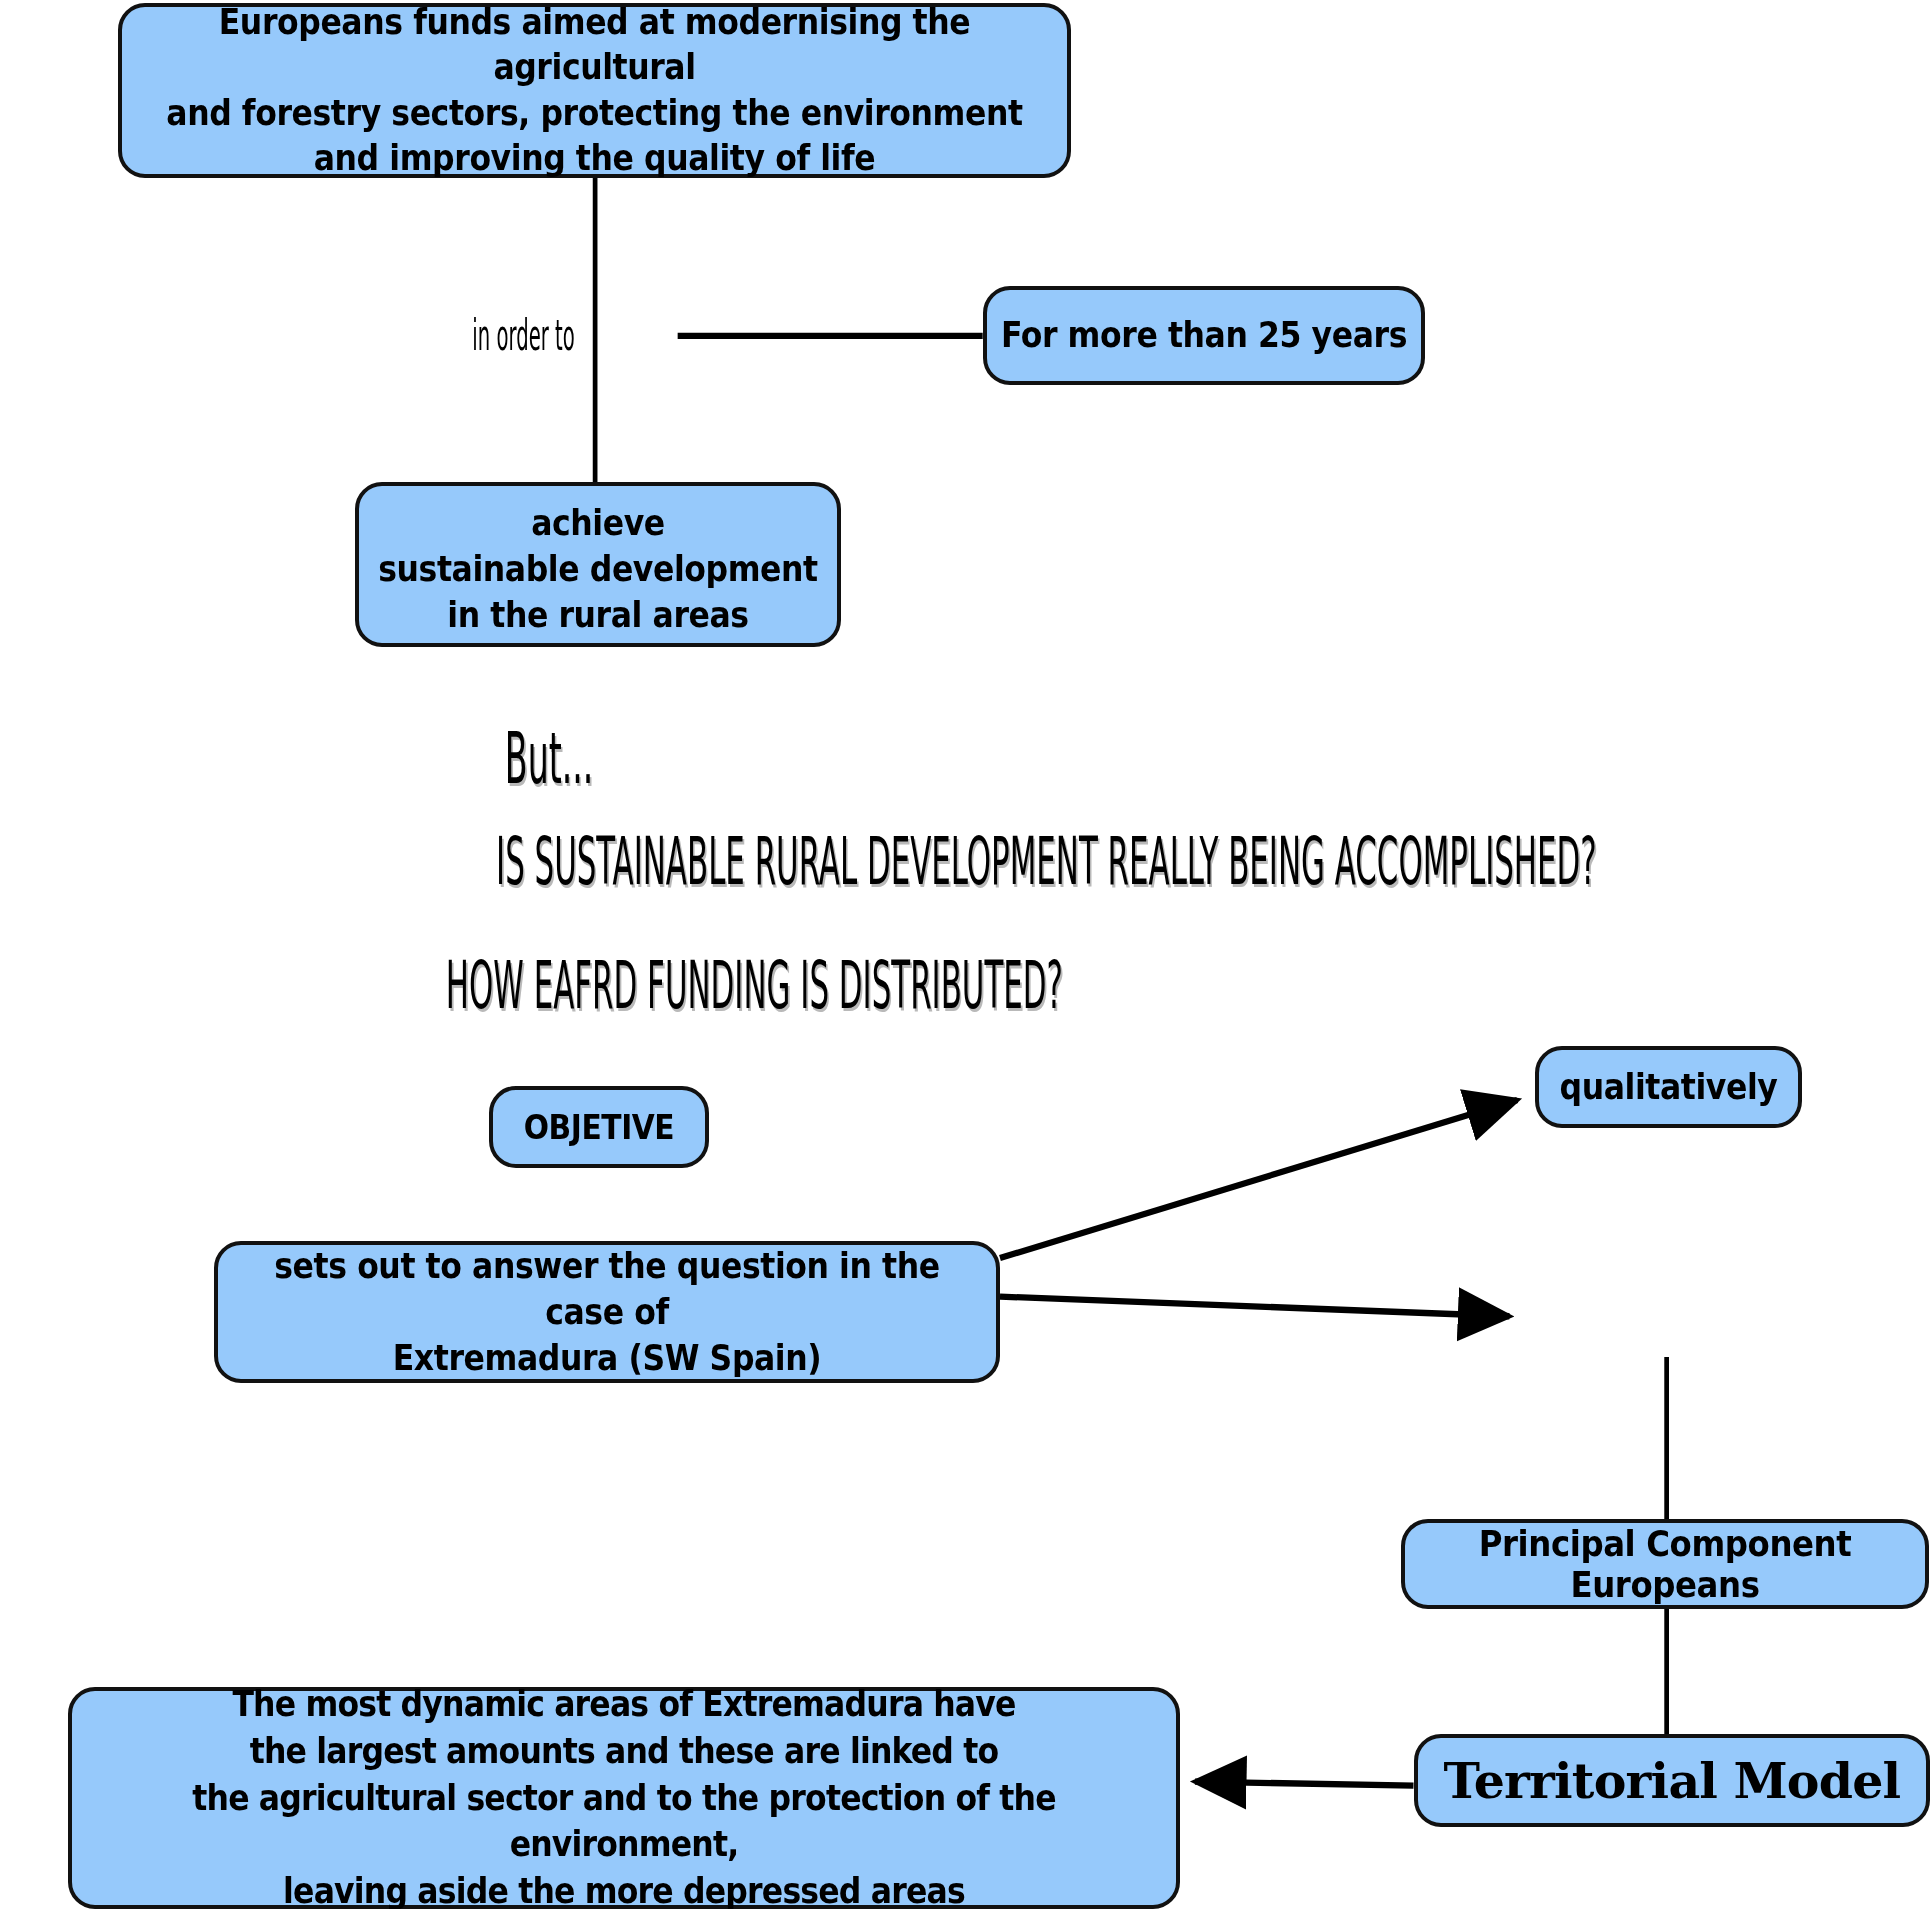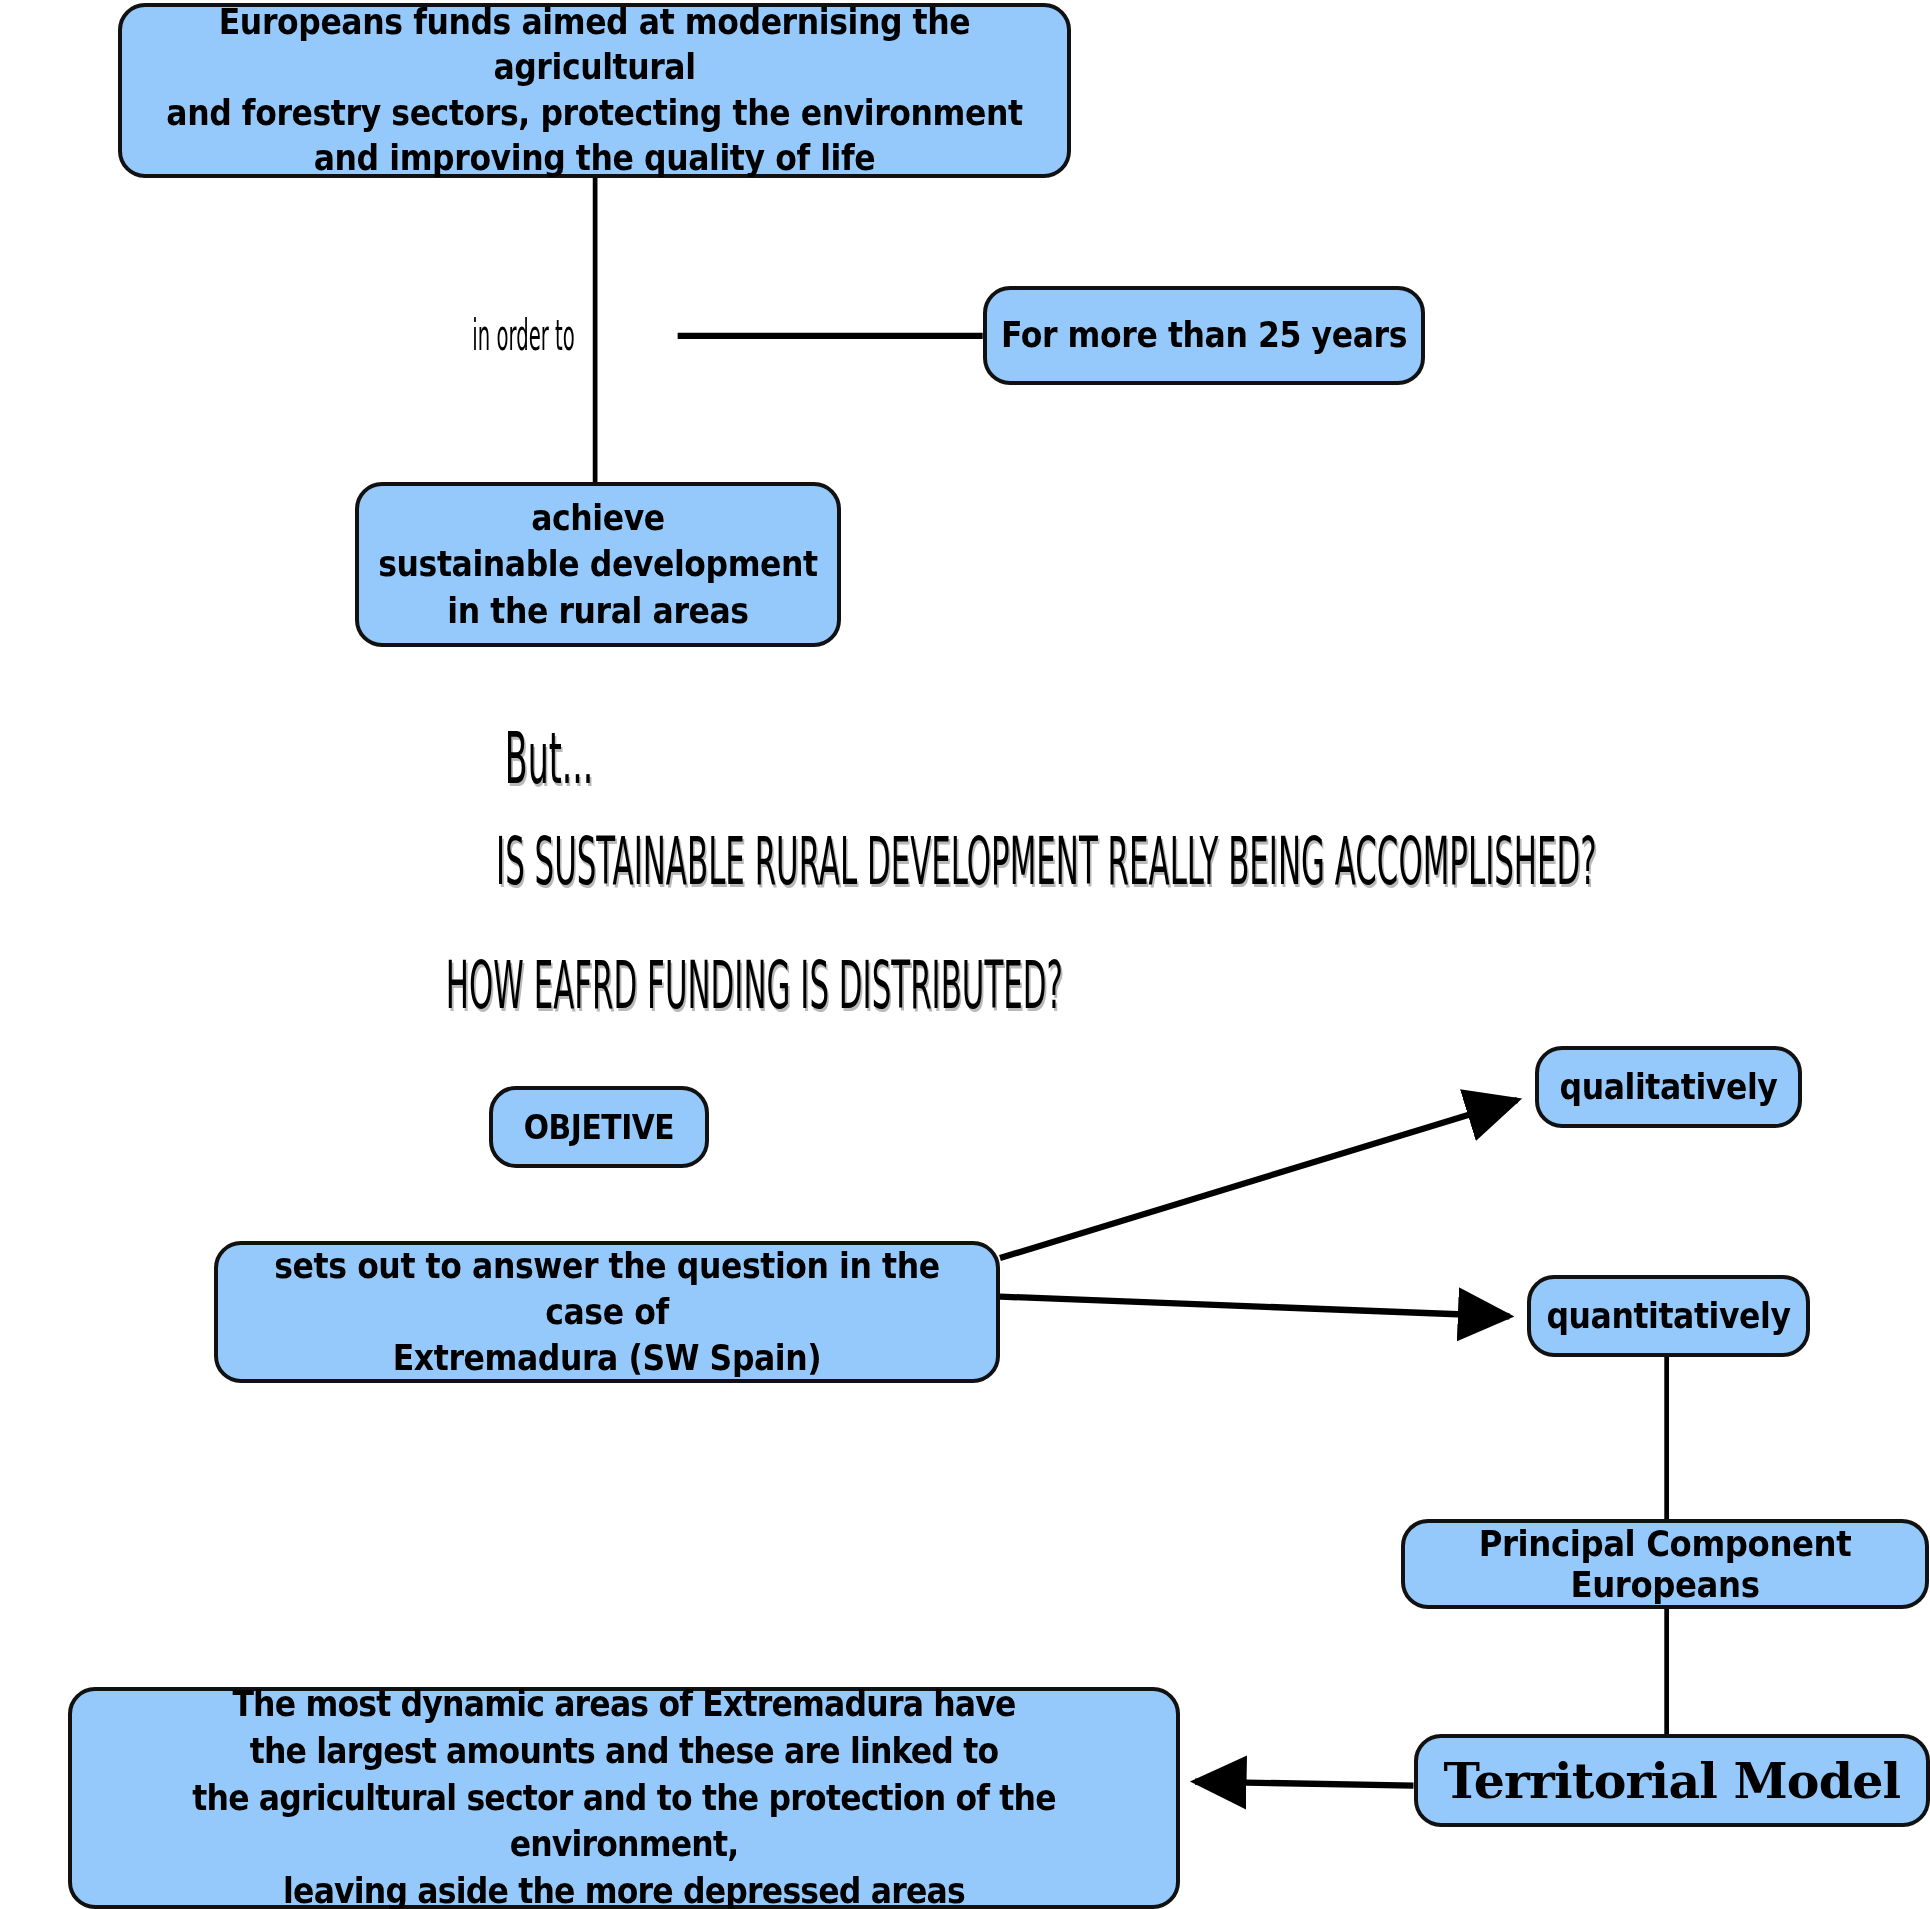"achieve" #node-achieve { align-items: none -> flex-end }
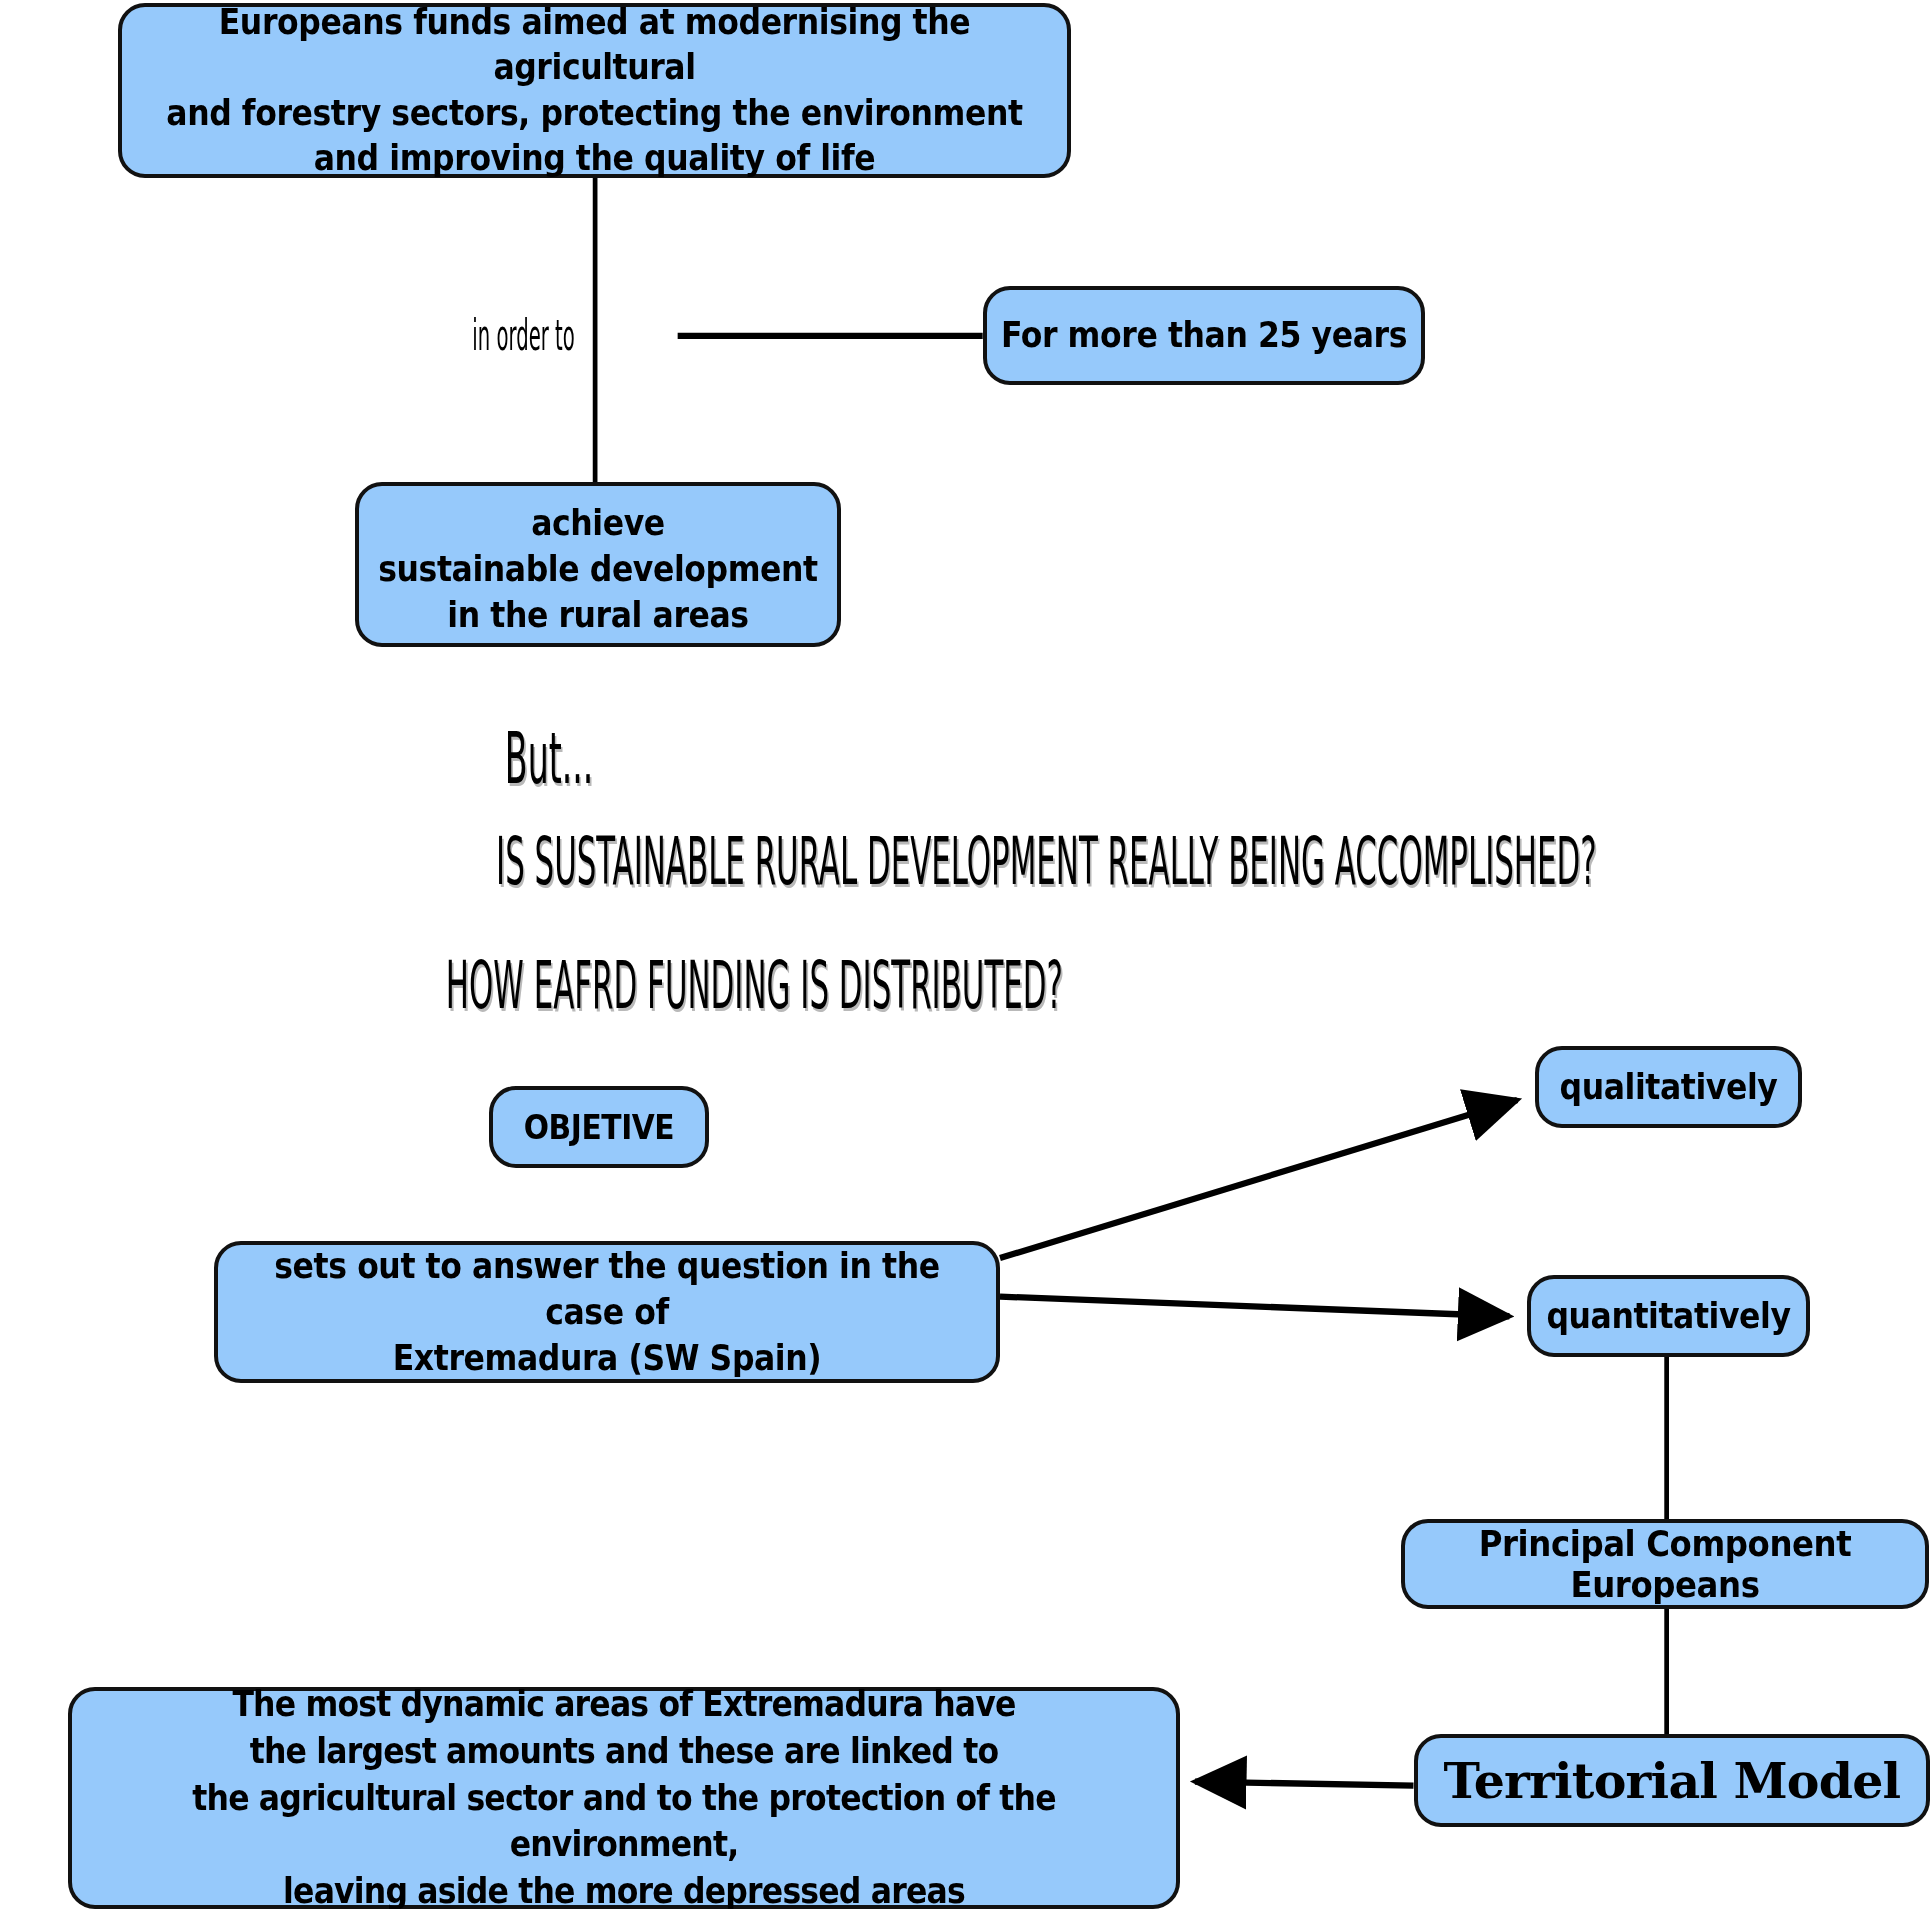"quantitatively" div.node { html: <div> <span>quantitatively</span> </div> -> none }
